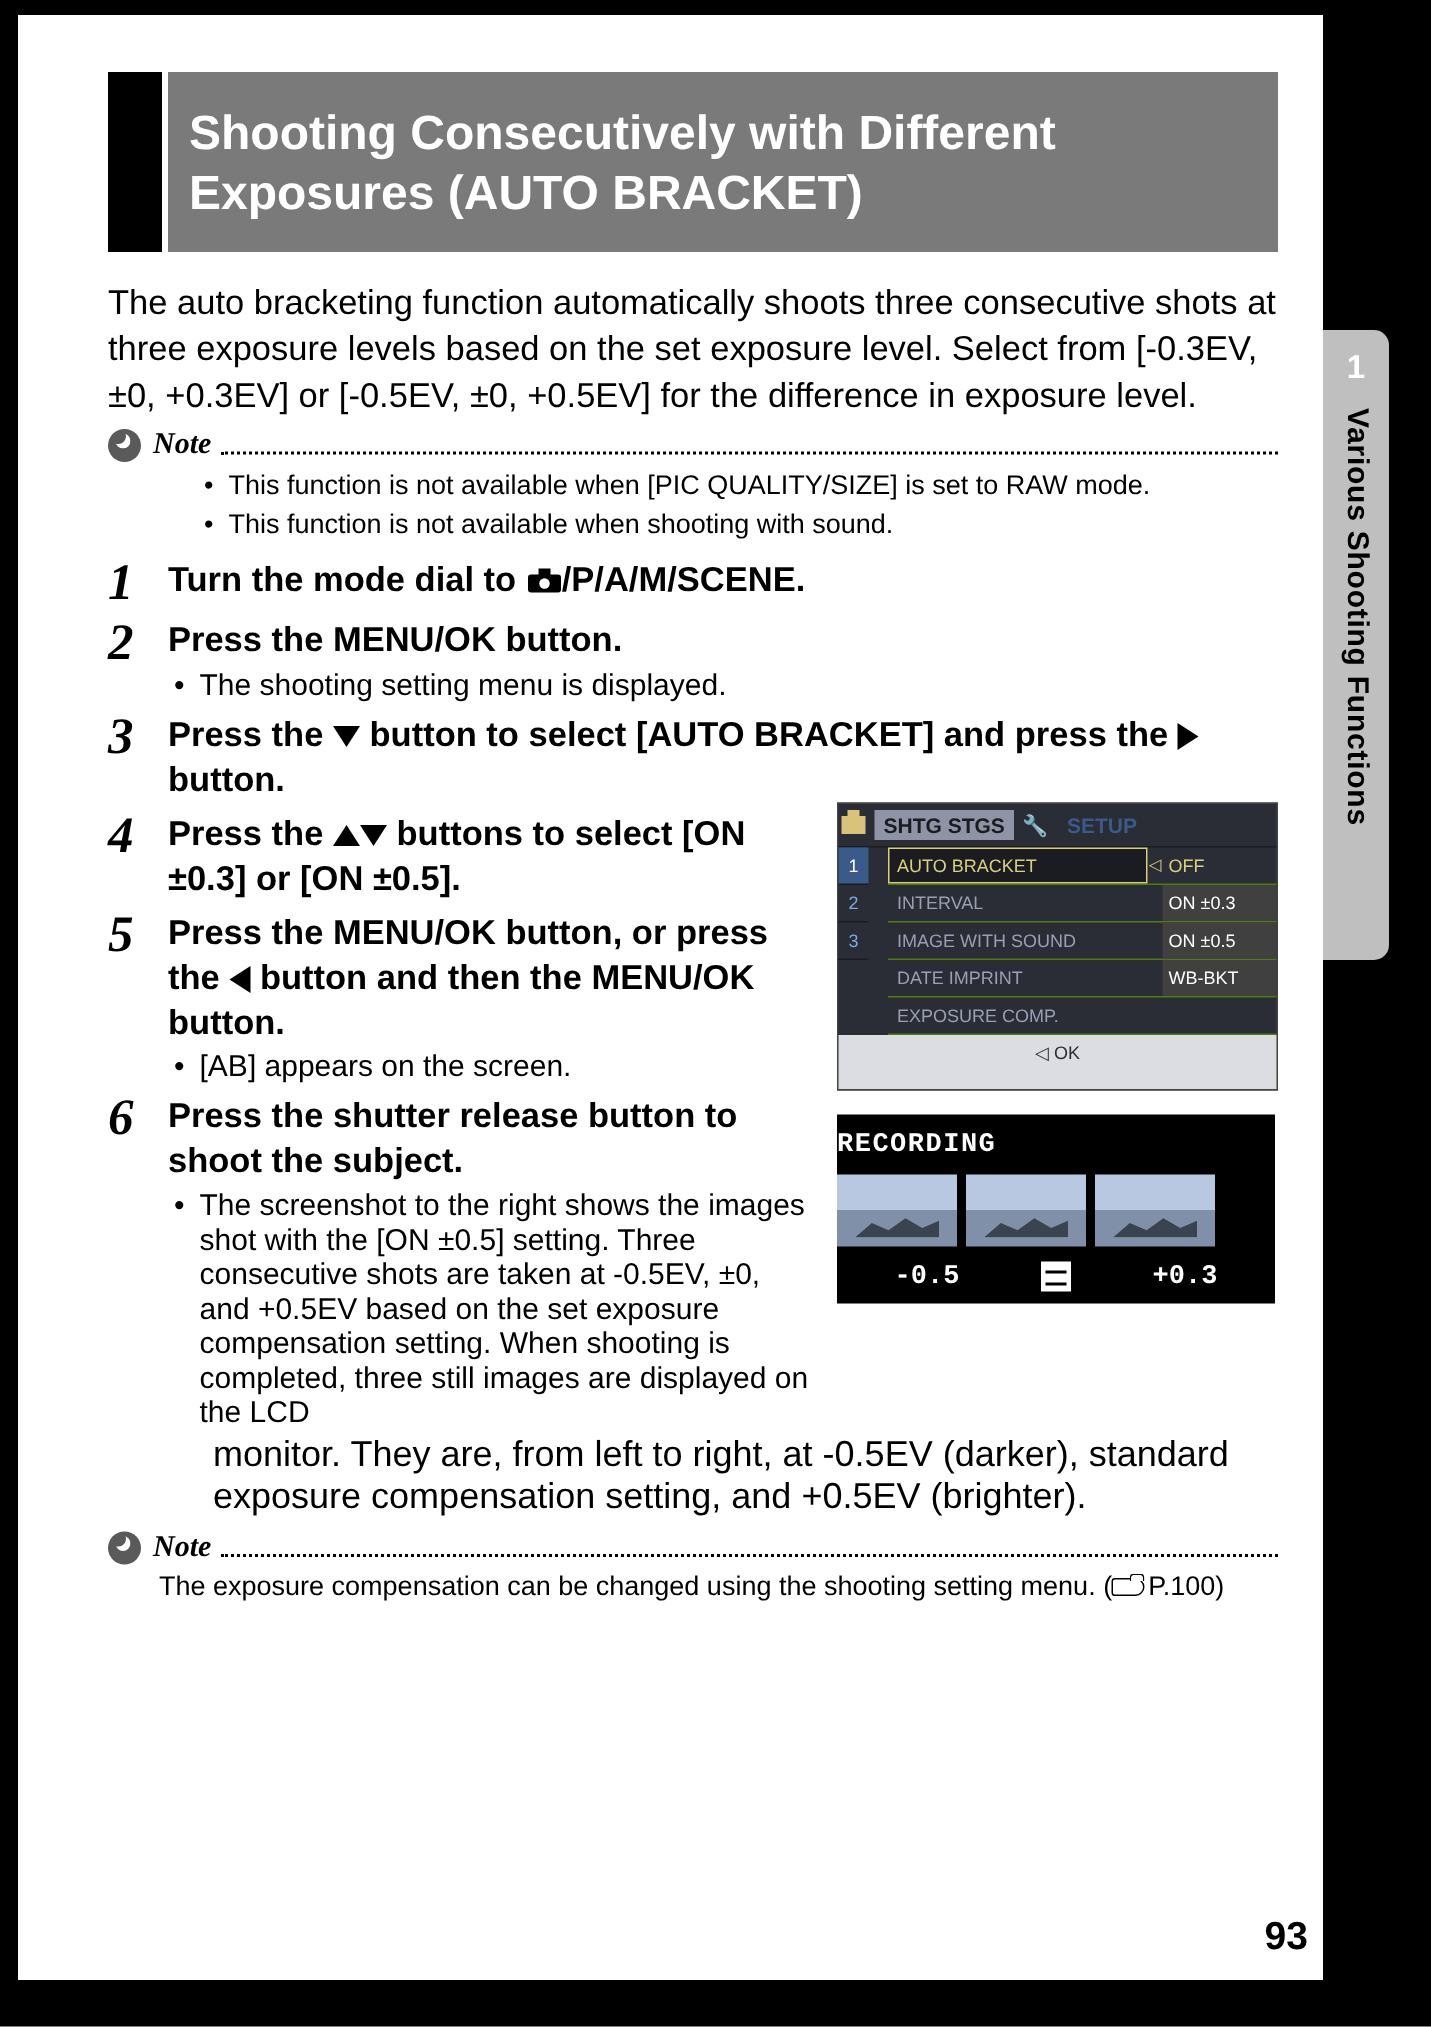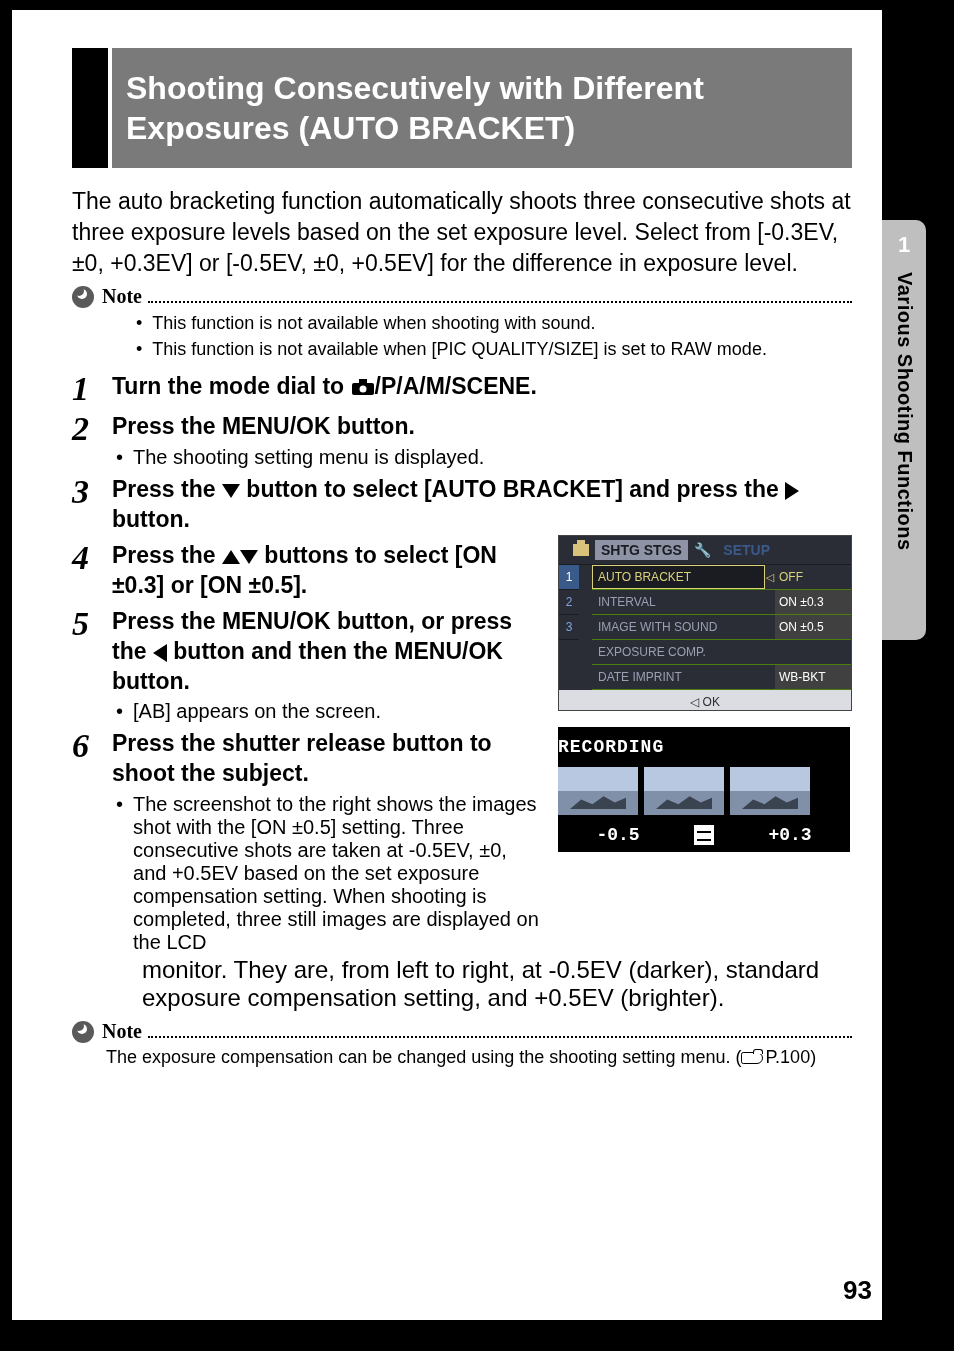"Note" .note-row { font-style: none -> italic }
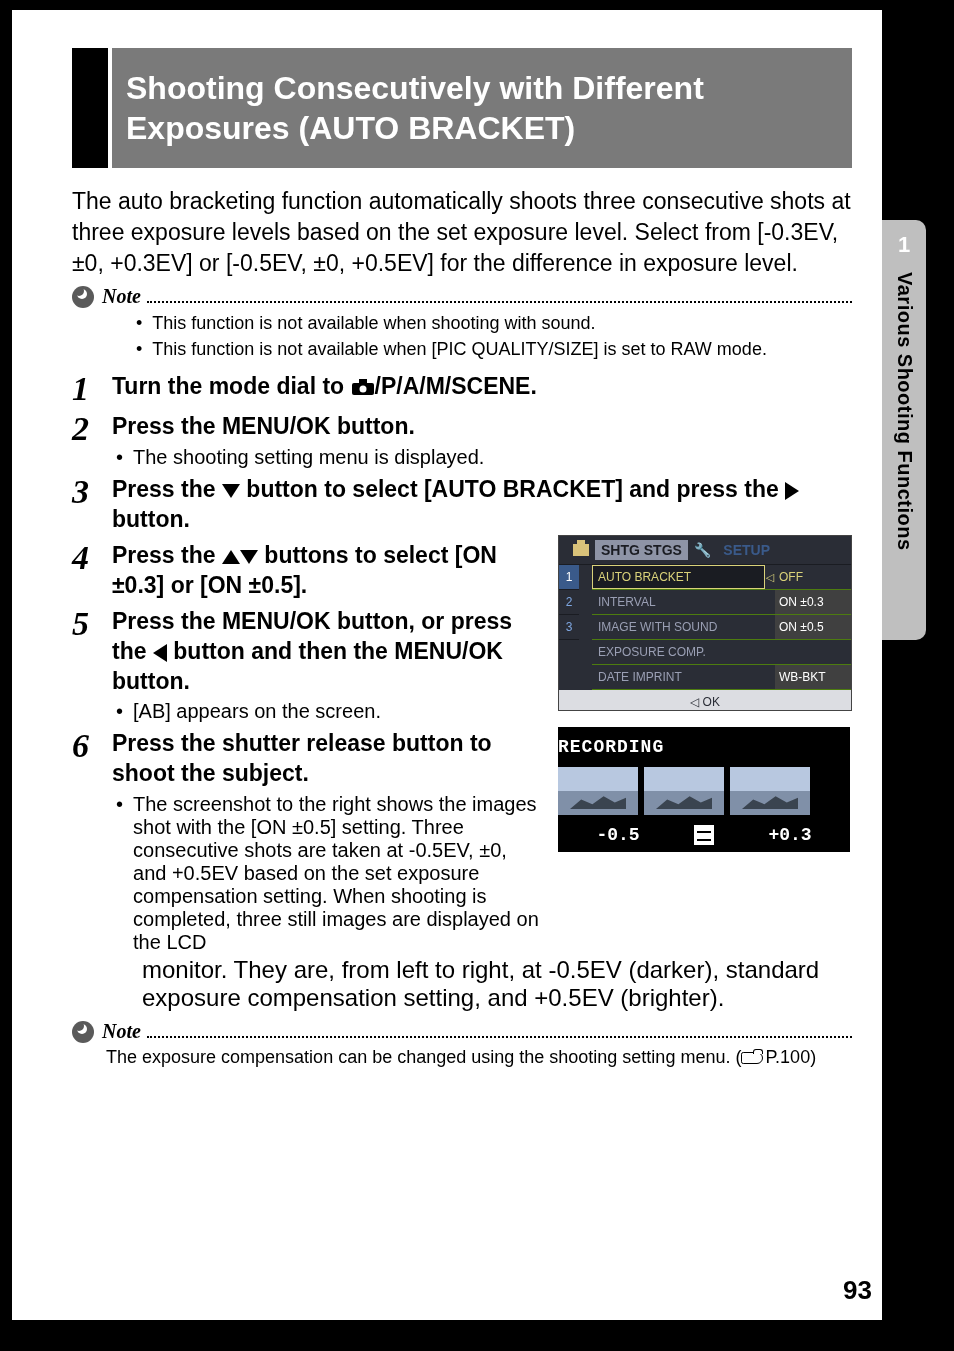"This function is not available" div.bl { order: before "This function is not available when [PIC" -> after "This function is not available when [PIC" }
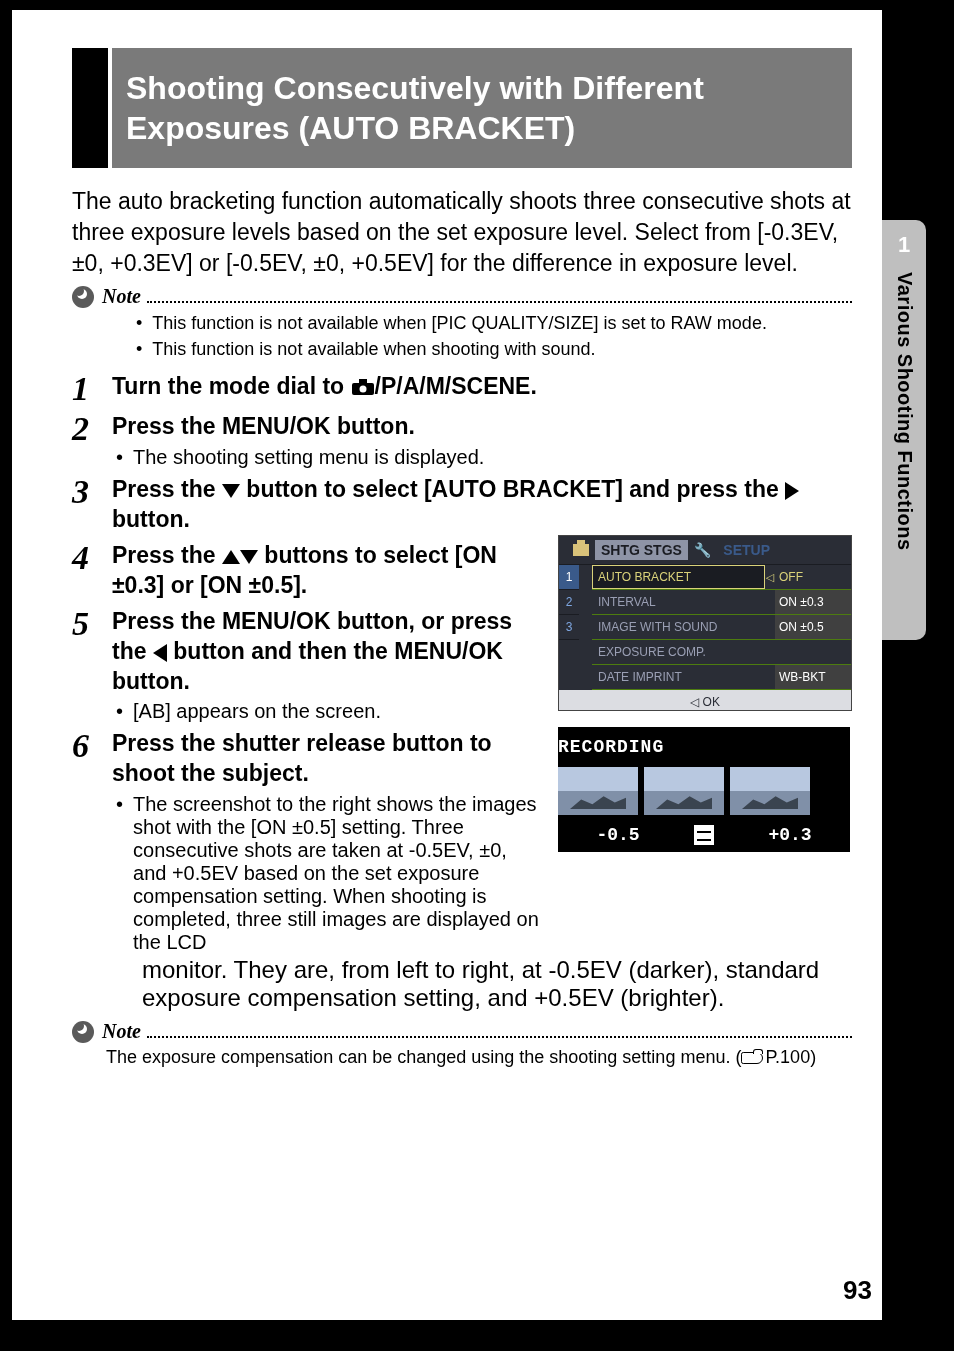"SHTG STGS" .lcd-head { padding-left: 14px -> 2px }
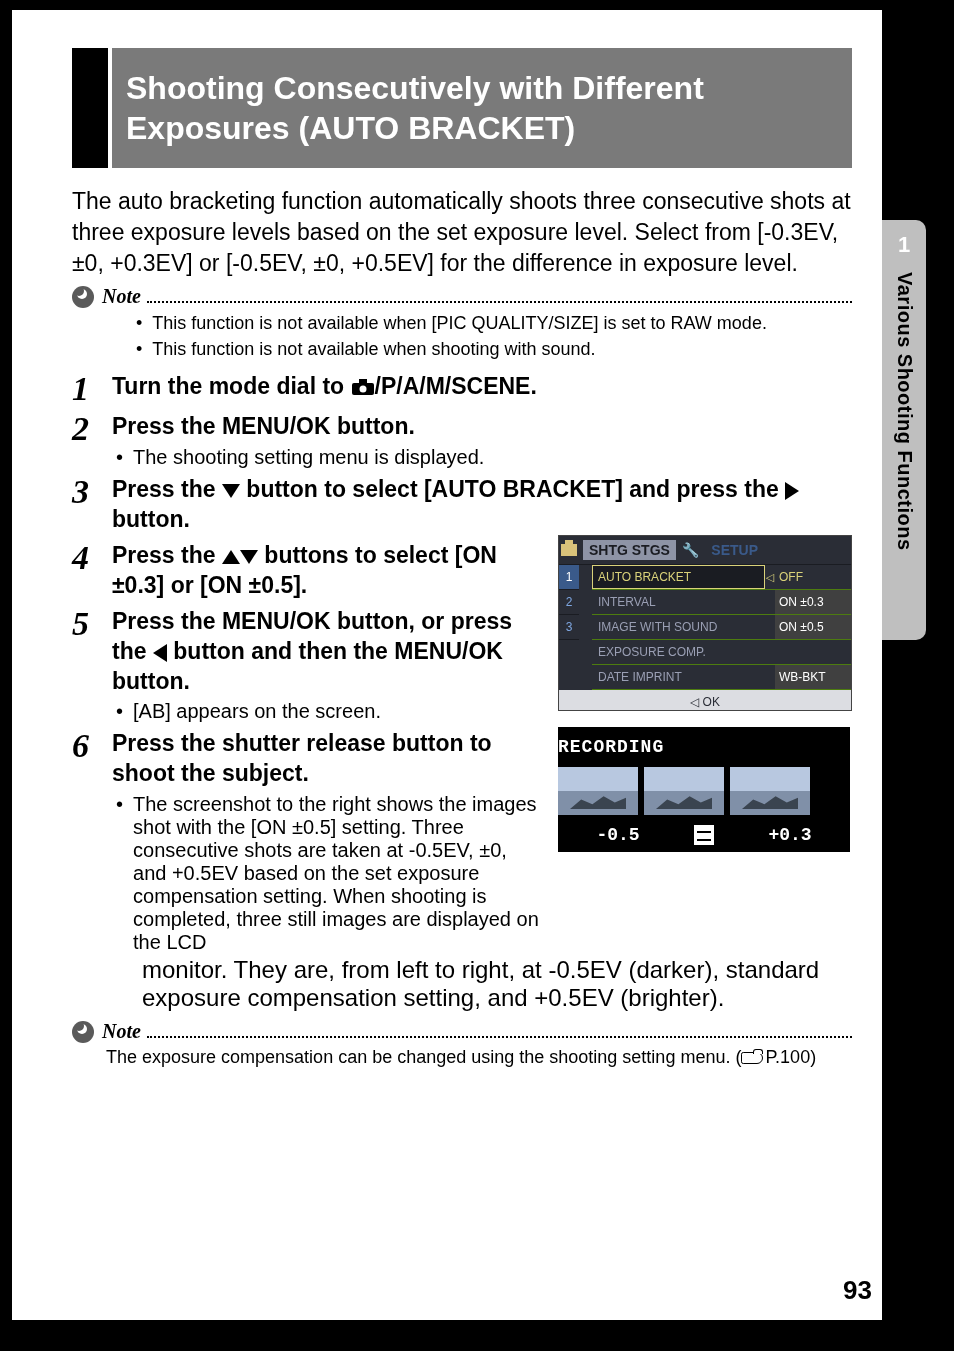"EXPOSURE COMP." div.lcd-row { order: before "DATE IMPRINT" -> after "DATE IMPRINT" }
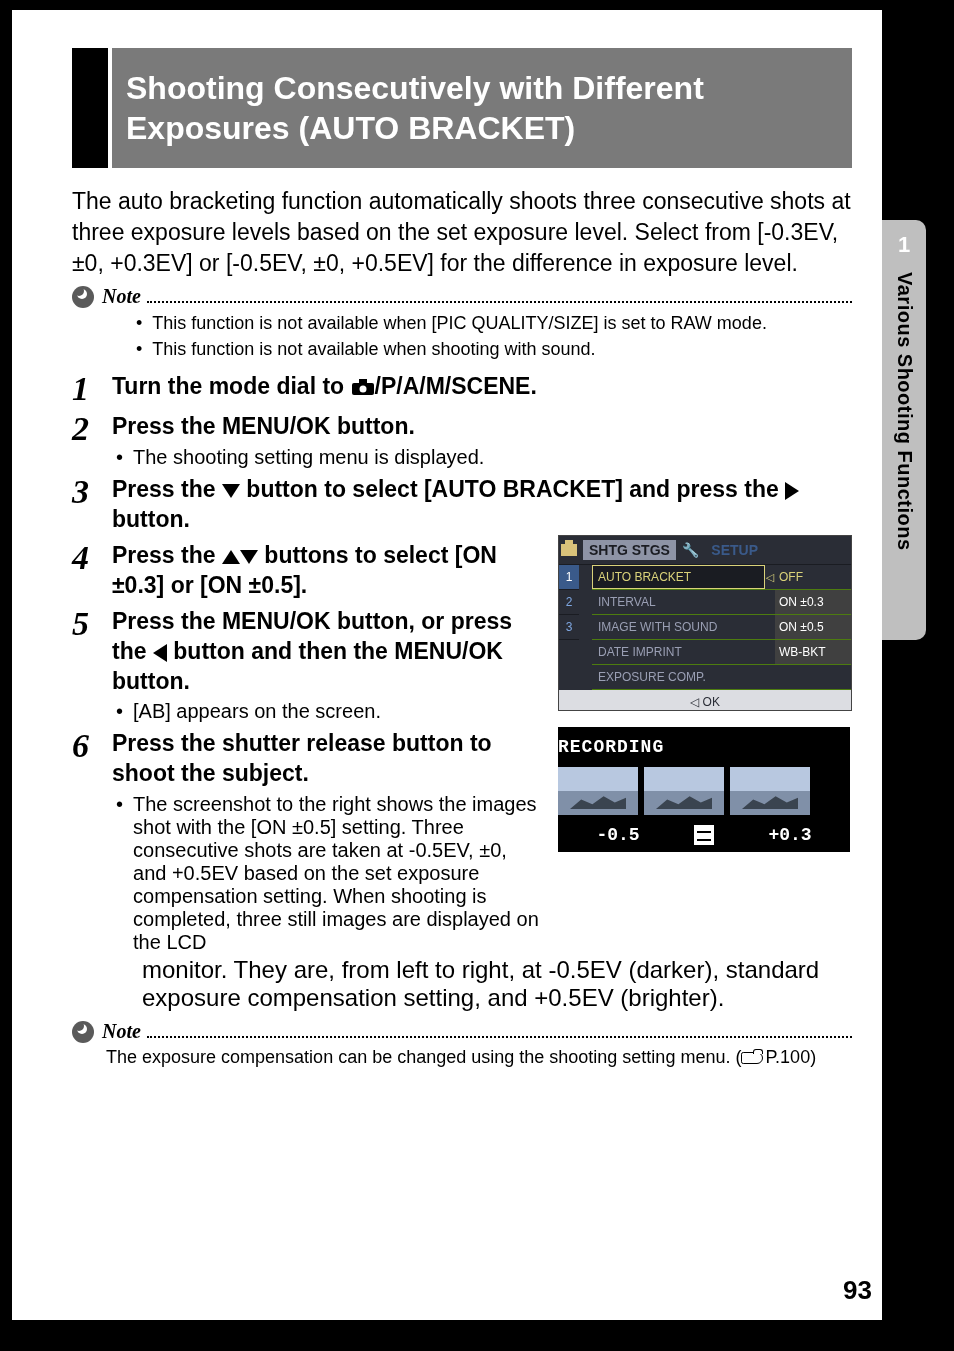"◁ OK" .lcd-foot { height: 20px -> 36px }
